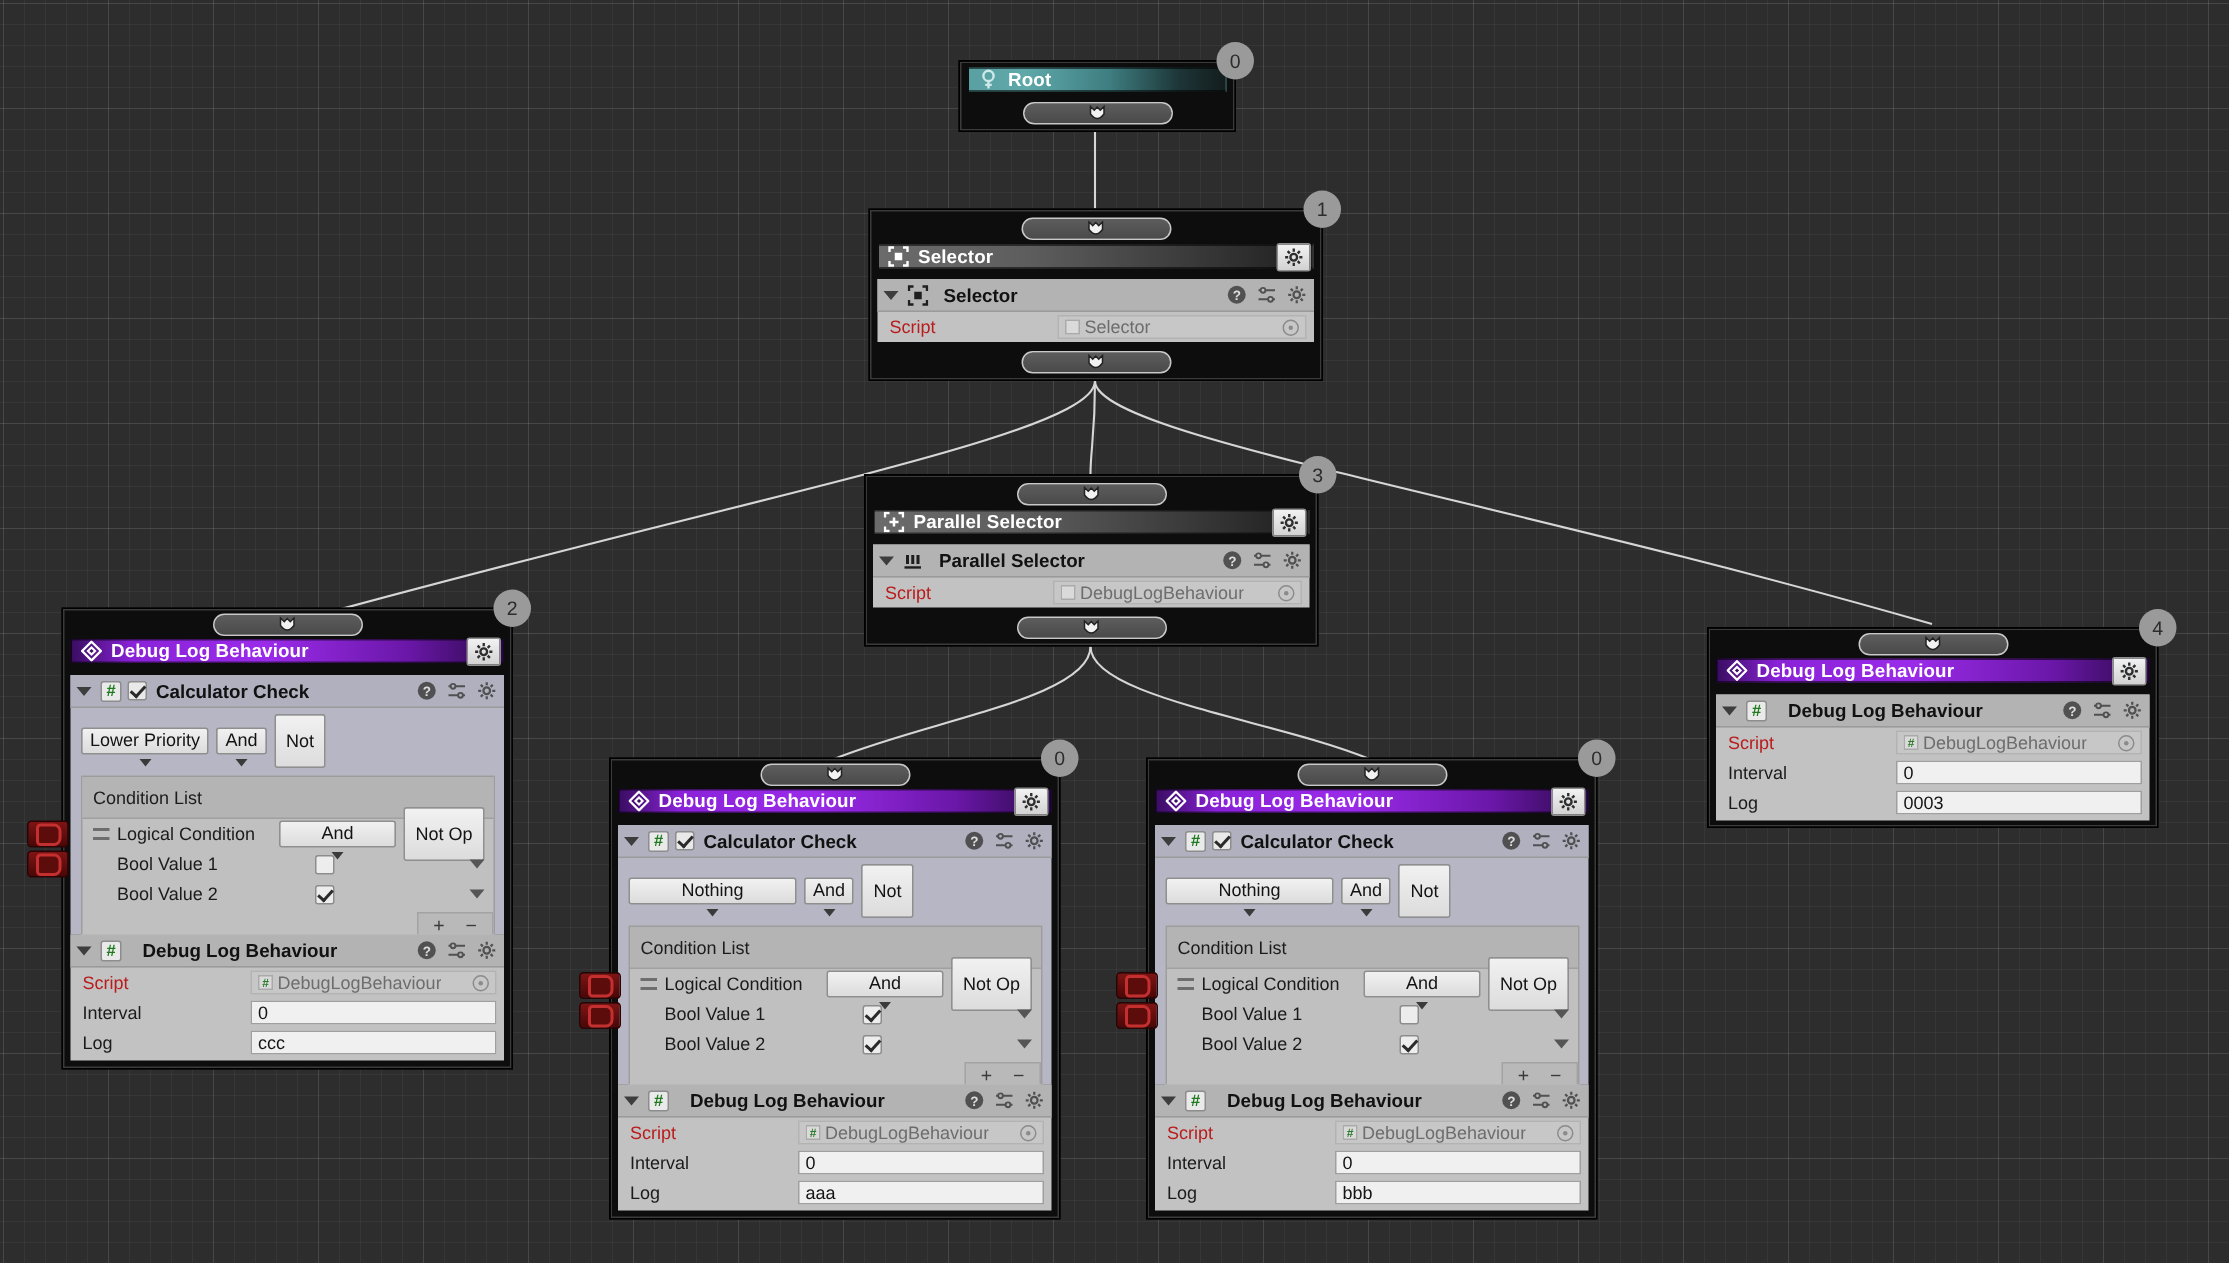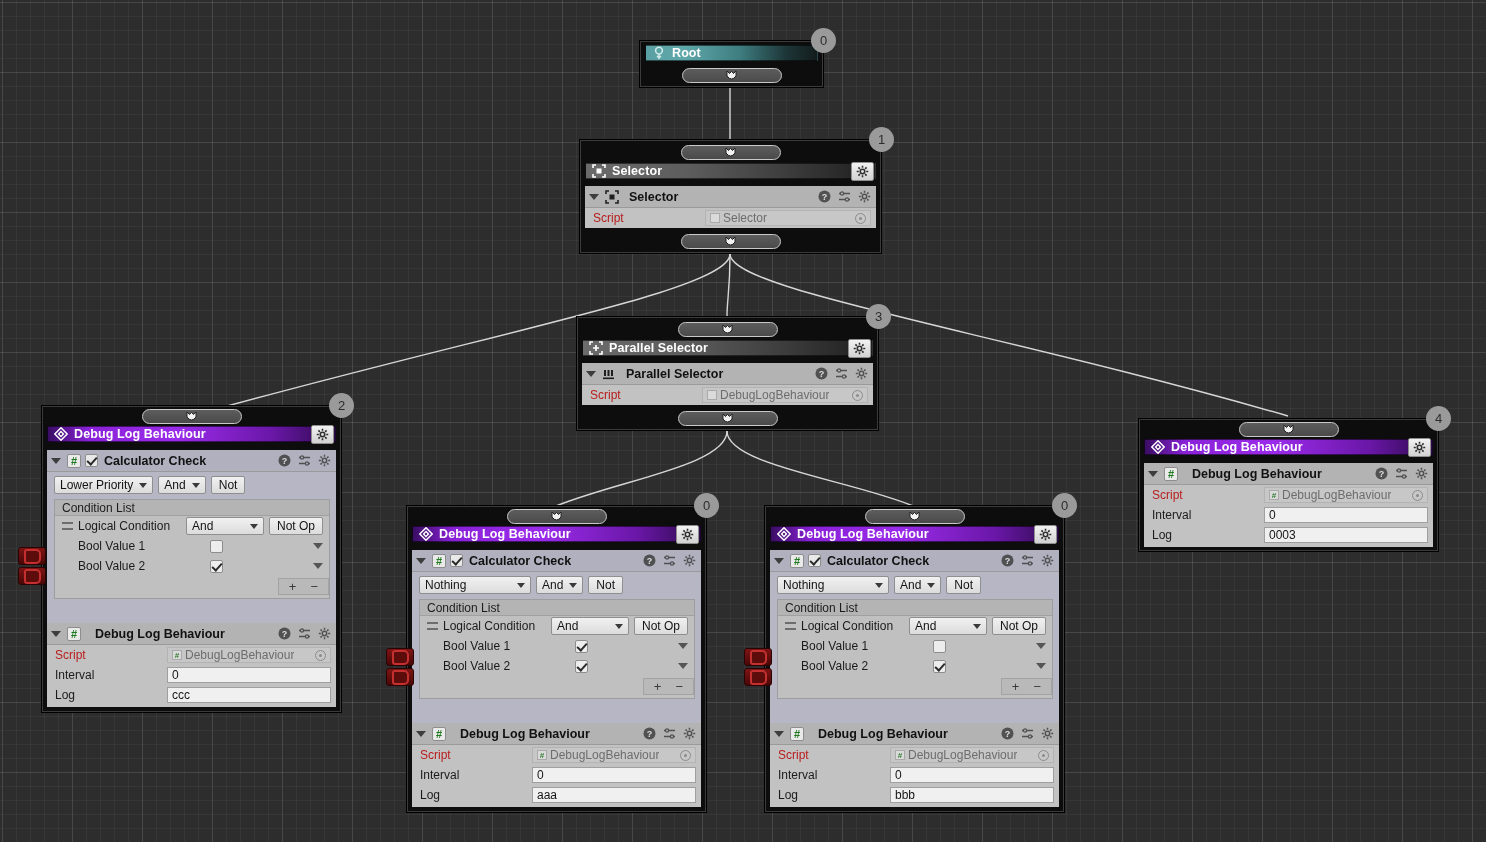"Lower Priority" .dd { flex-direction: none -> column }
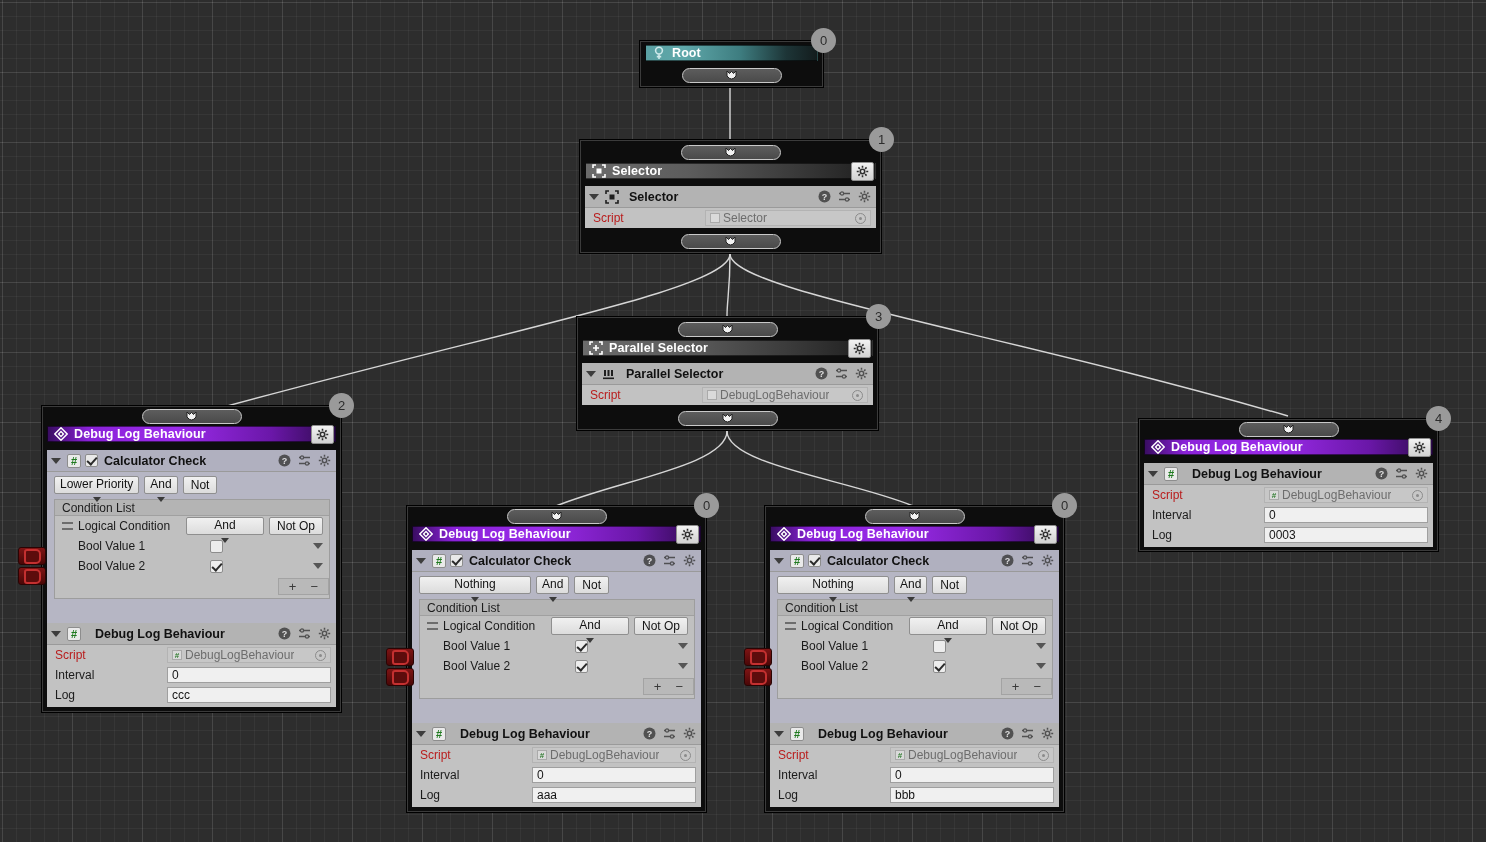"Not" .btn { height: 18px -> 36px }
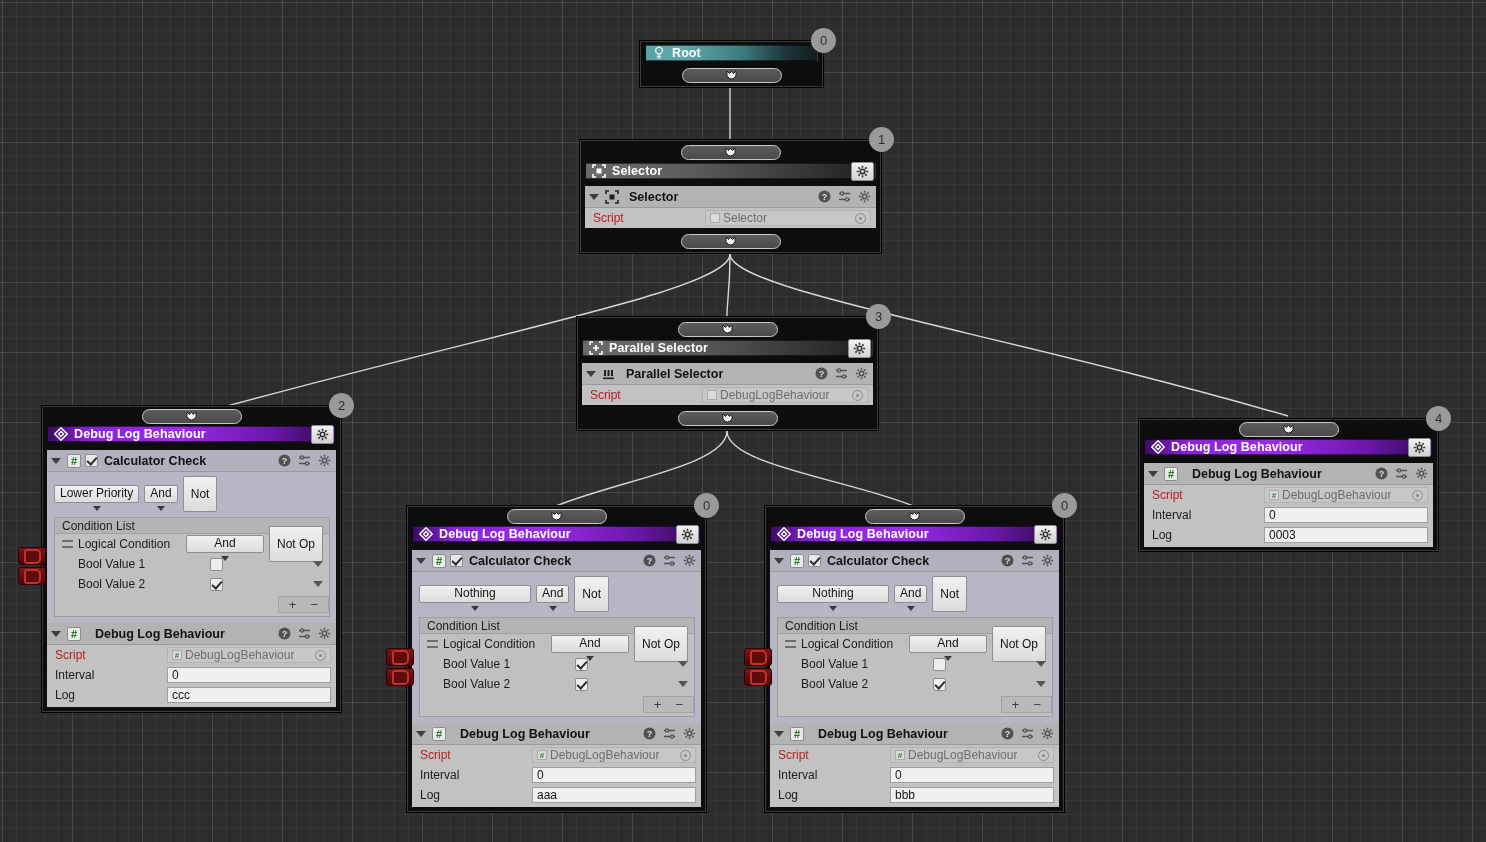"Condition List" .clist-hdr { height: 16px -> 28px }
